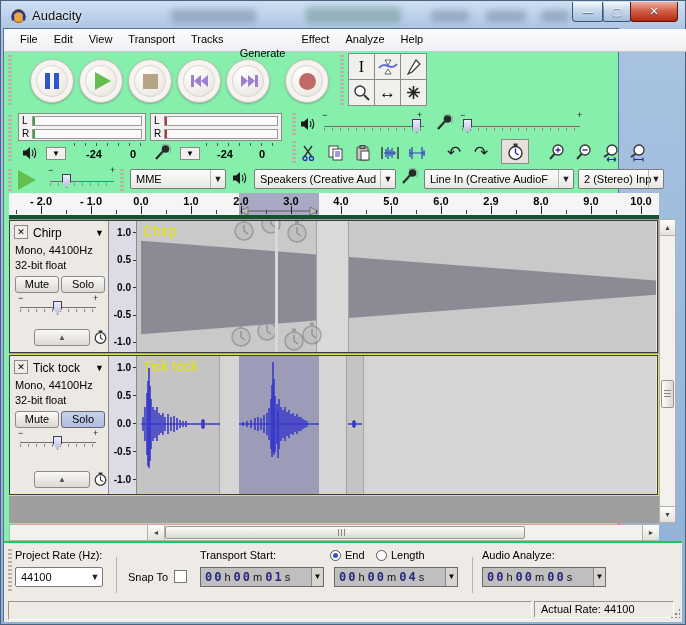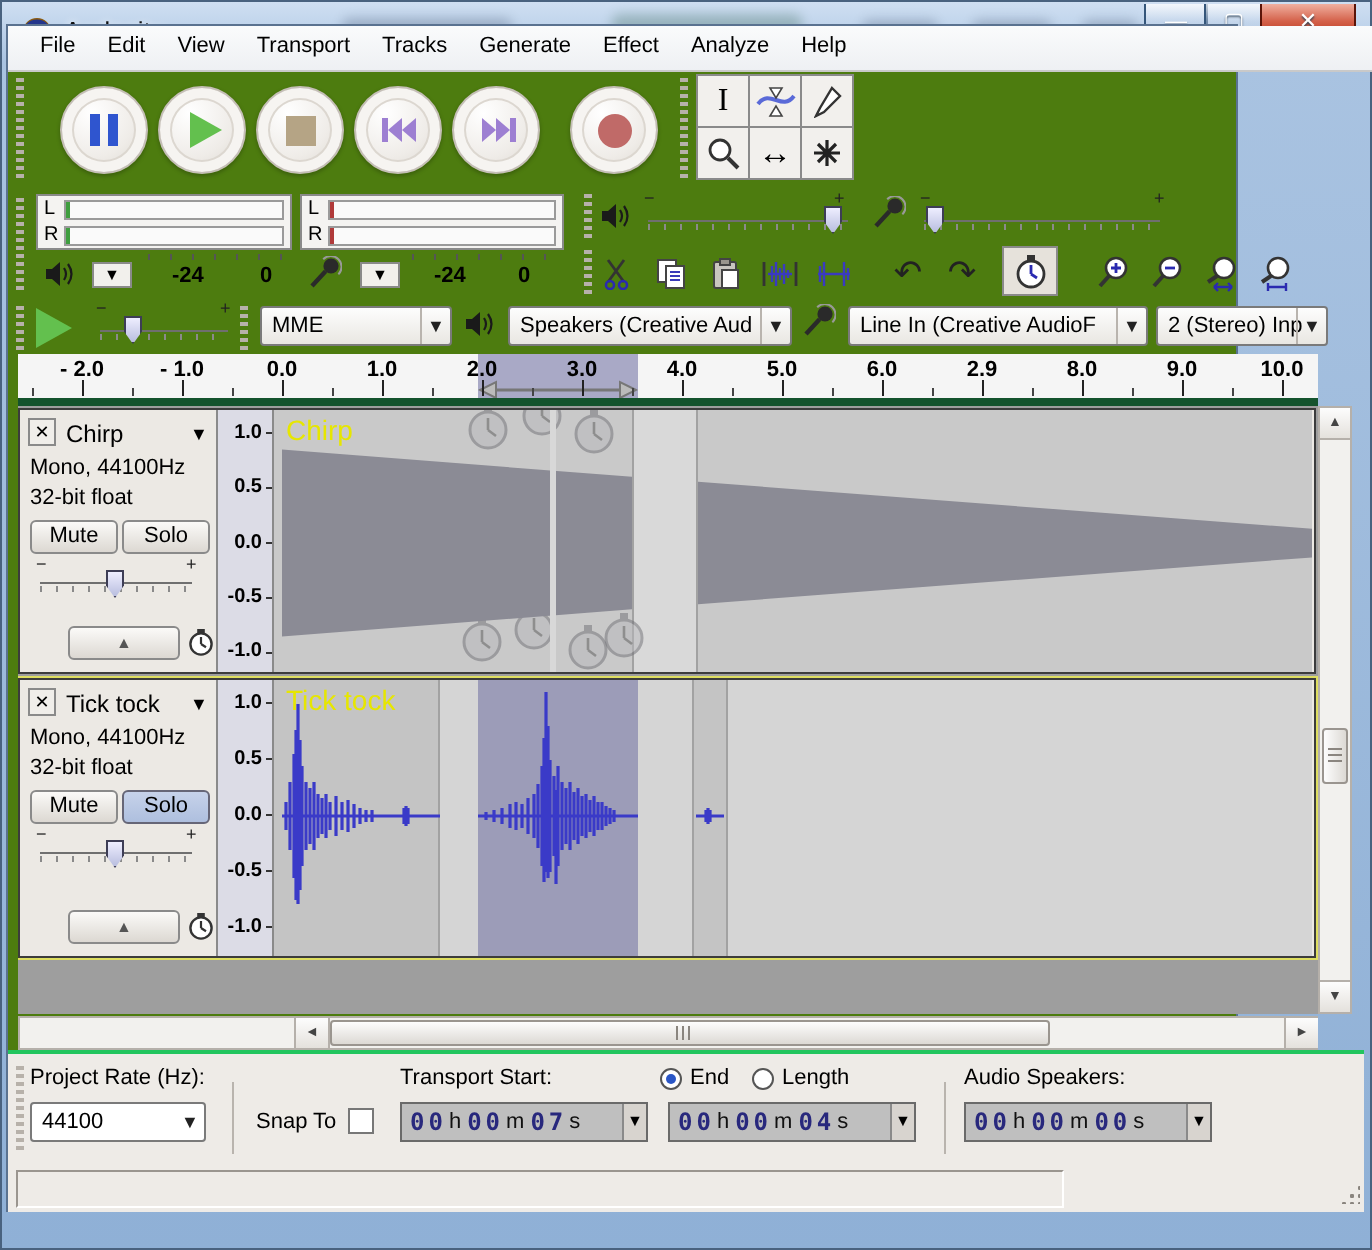"File" #client { background: #4d7c0f -> #86efac; top: 12px -> 28px }
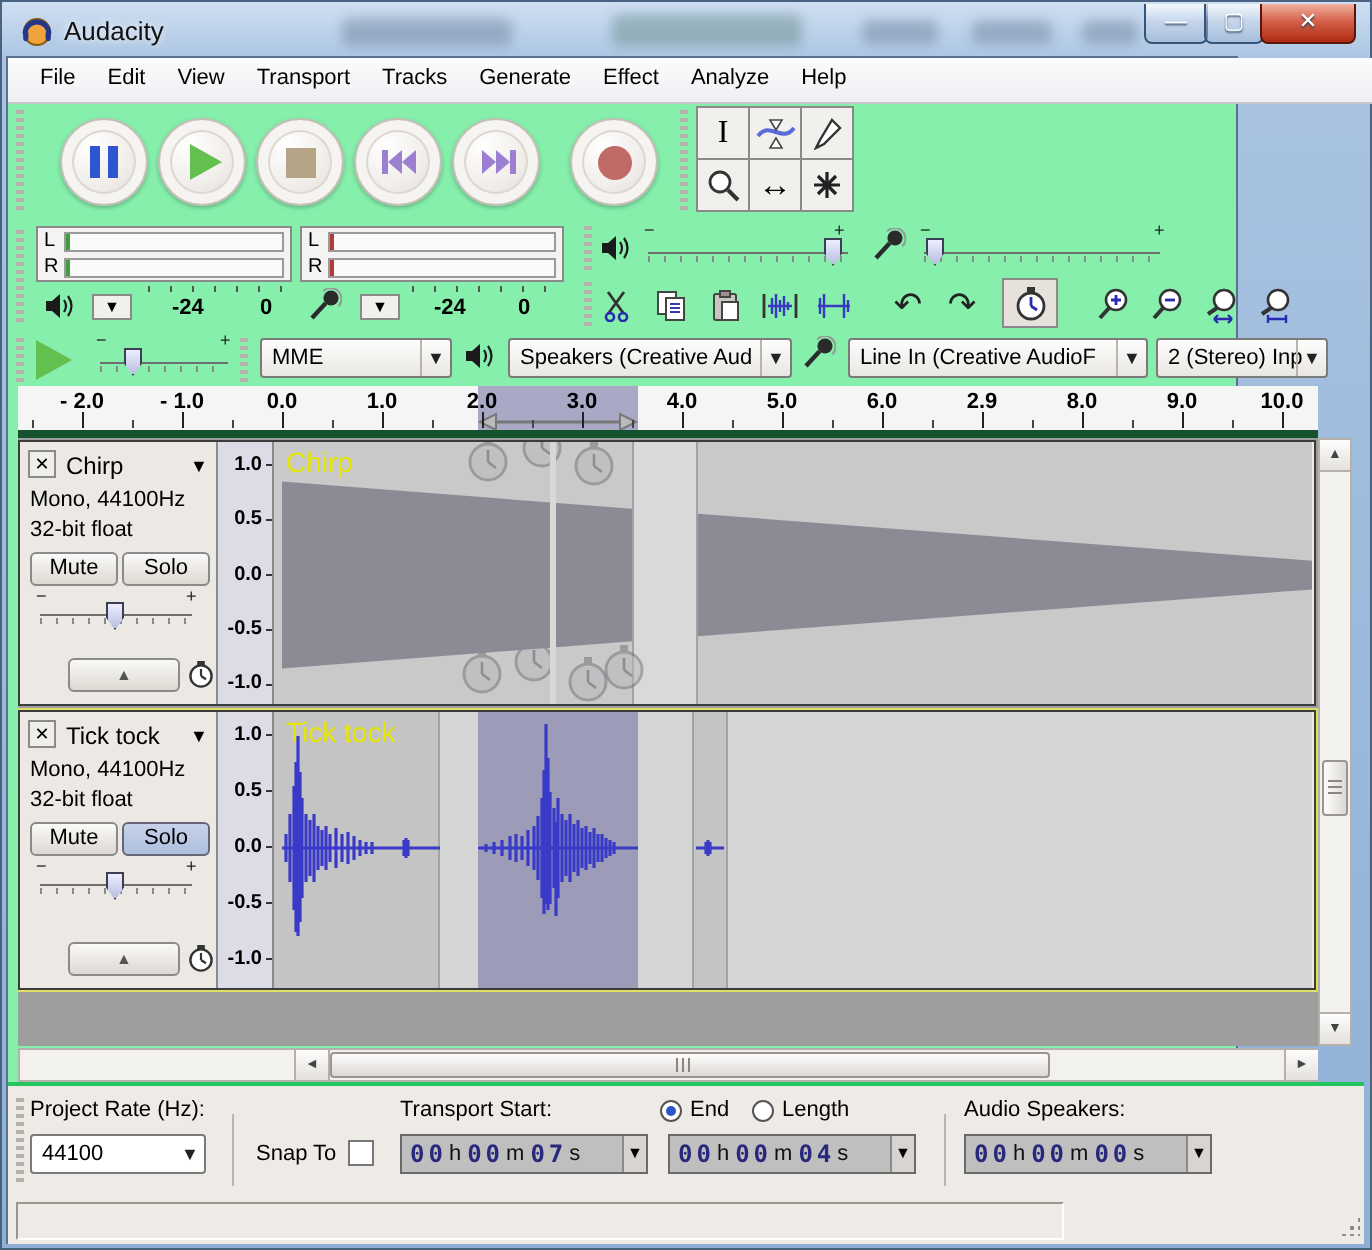"Generate" span { padding: 4px 8px -> 18px 8px }
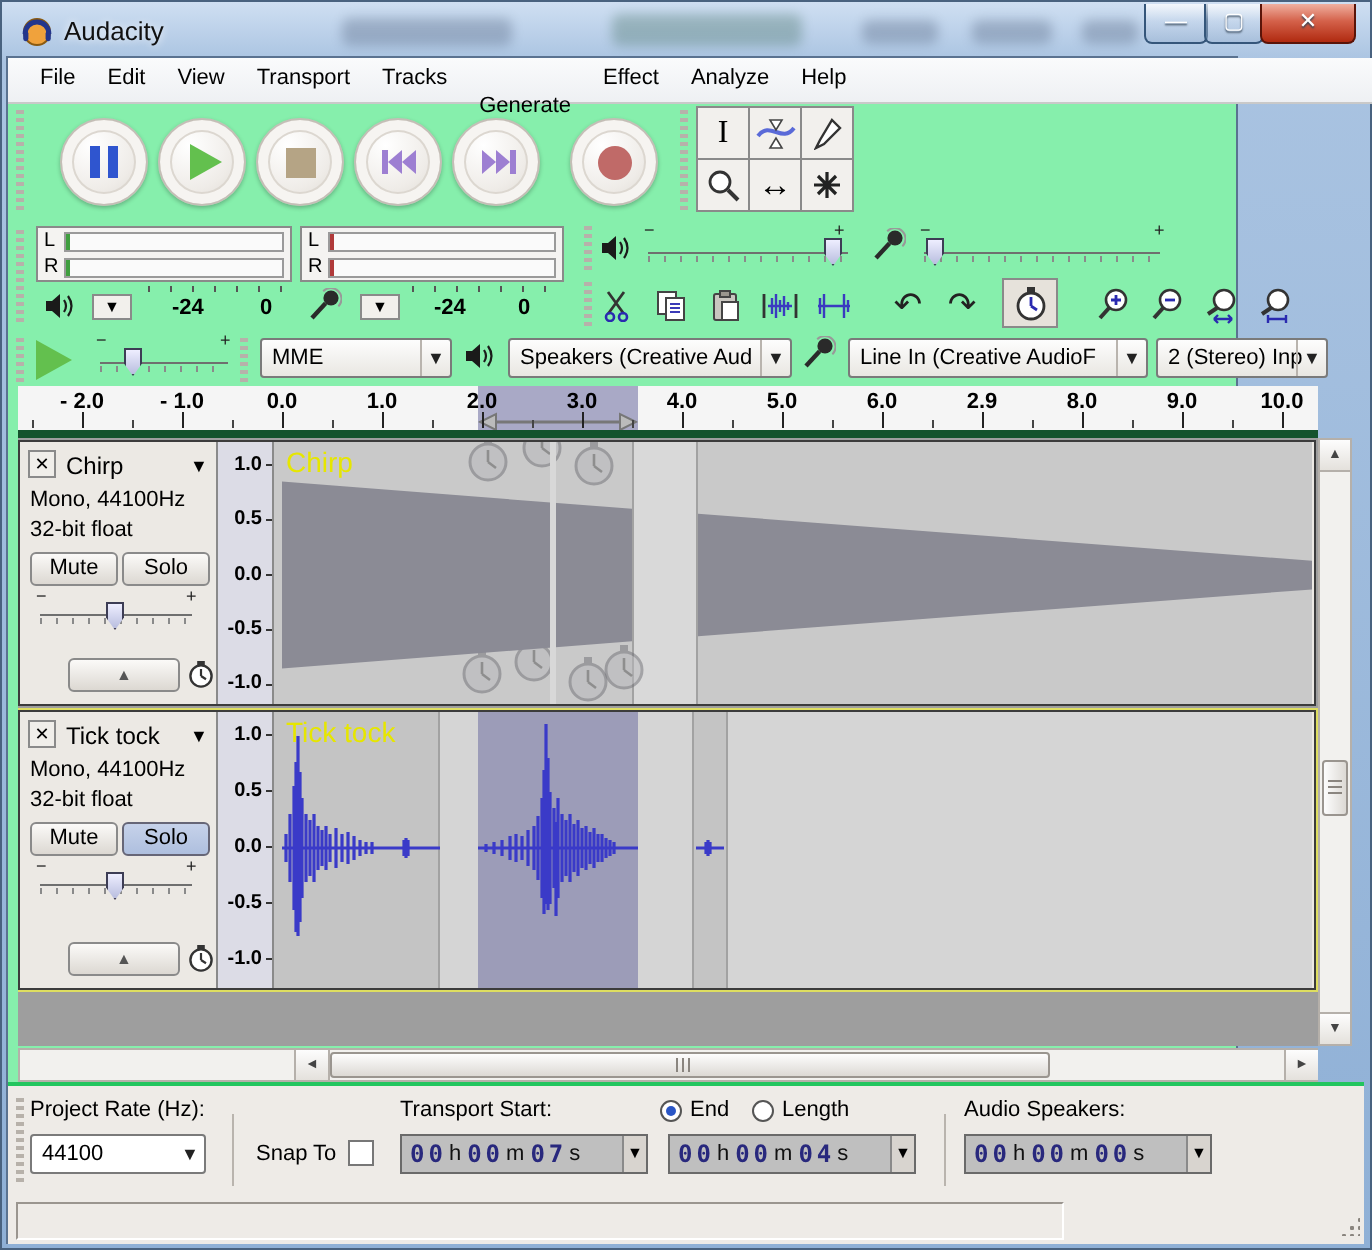"Audio Speakers:" span.sb-el { text: Speakers -> Analyze }
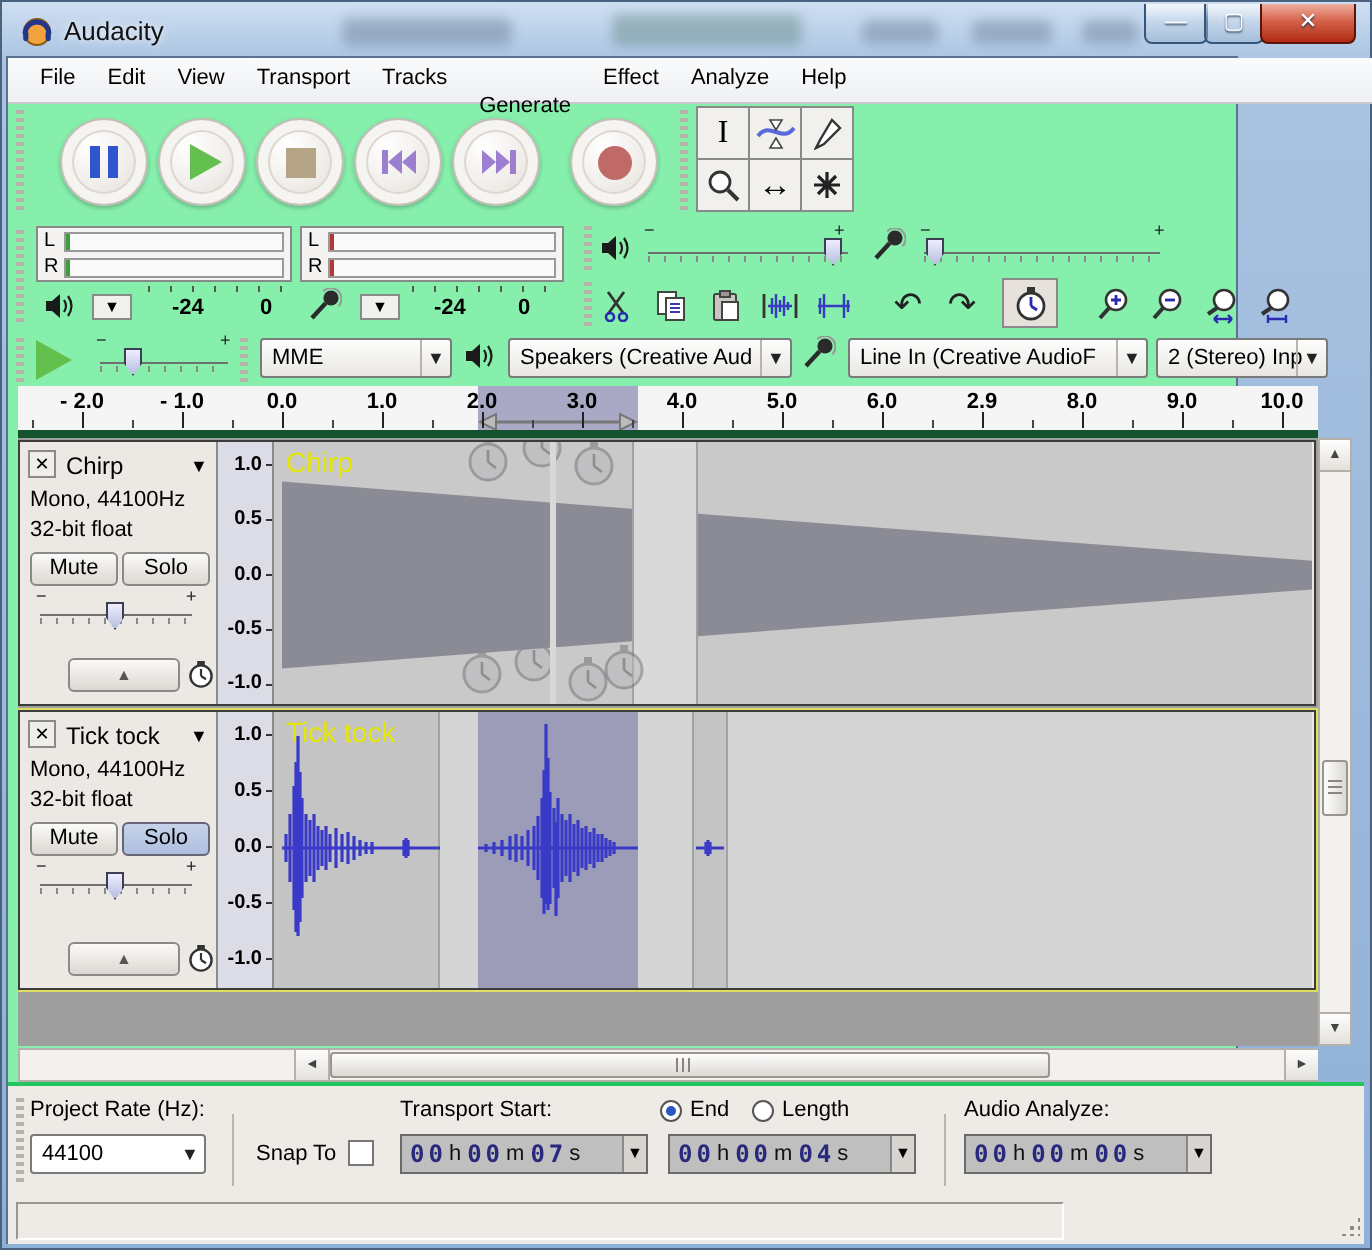"07" span.dg { text: 07 -> 01 }
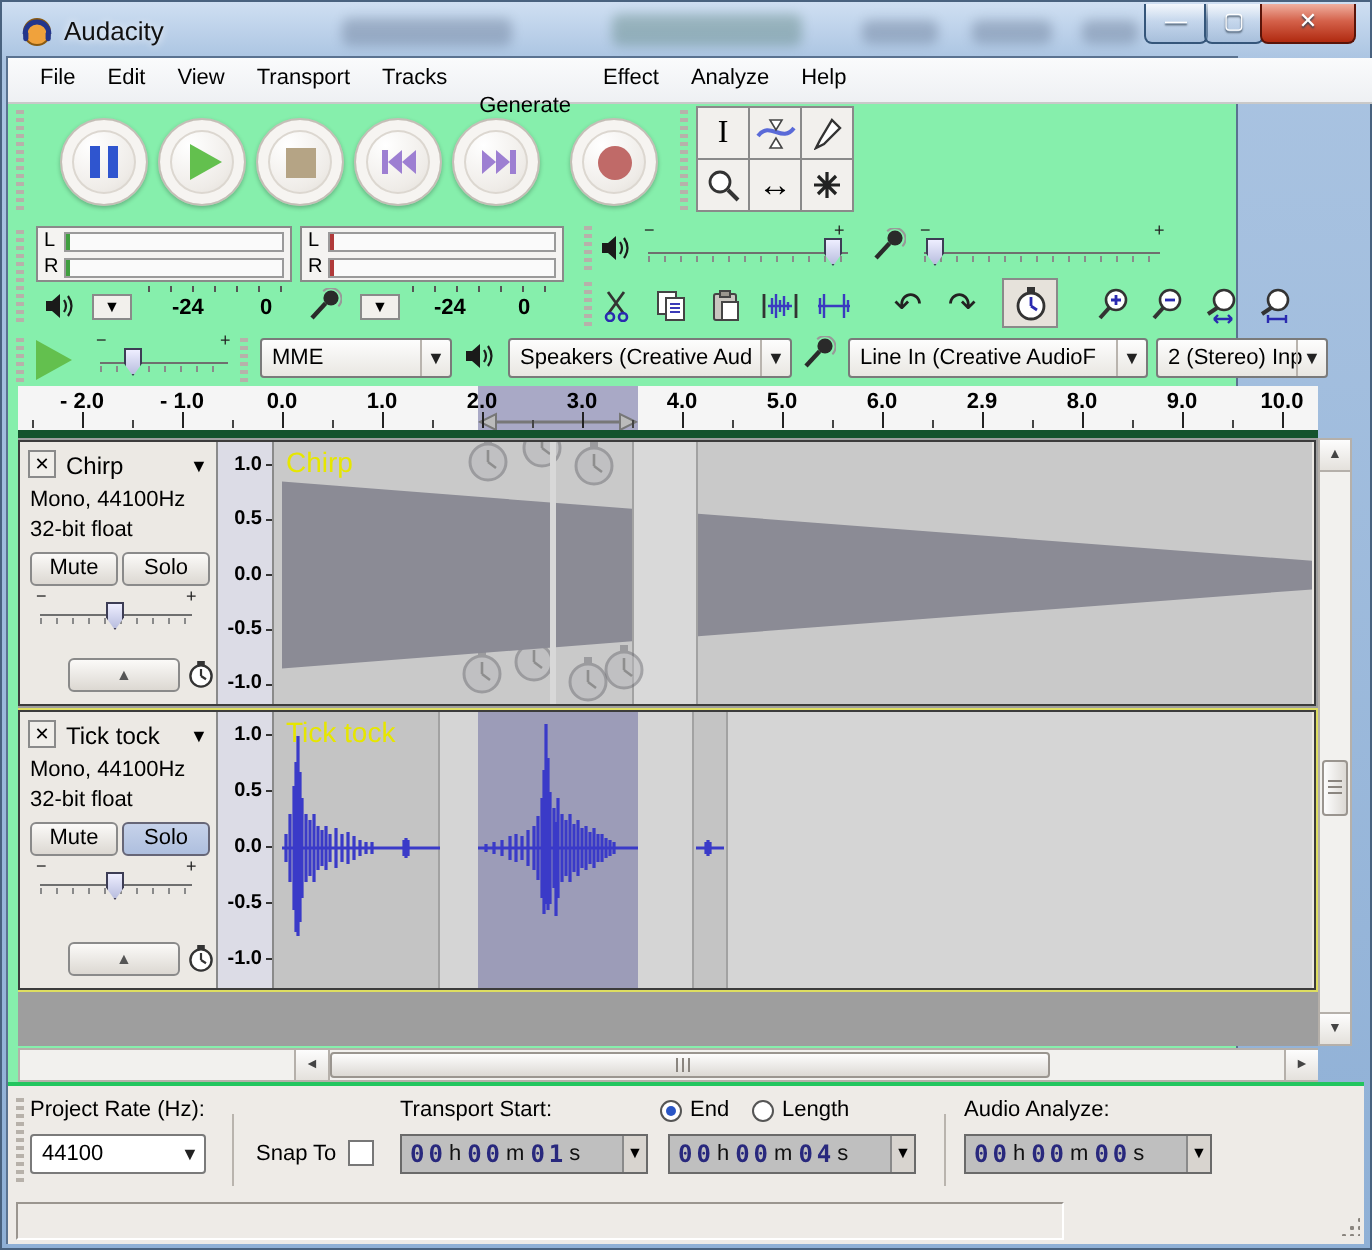"Actual Rate: 44100" div.sunken { html: none -> <div> <span>Actual Rate: 44100</span> </div> }
